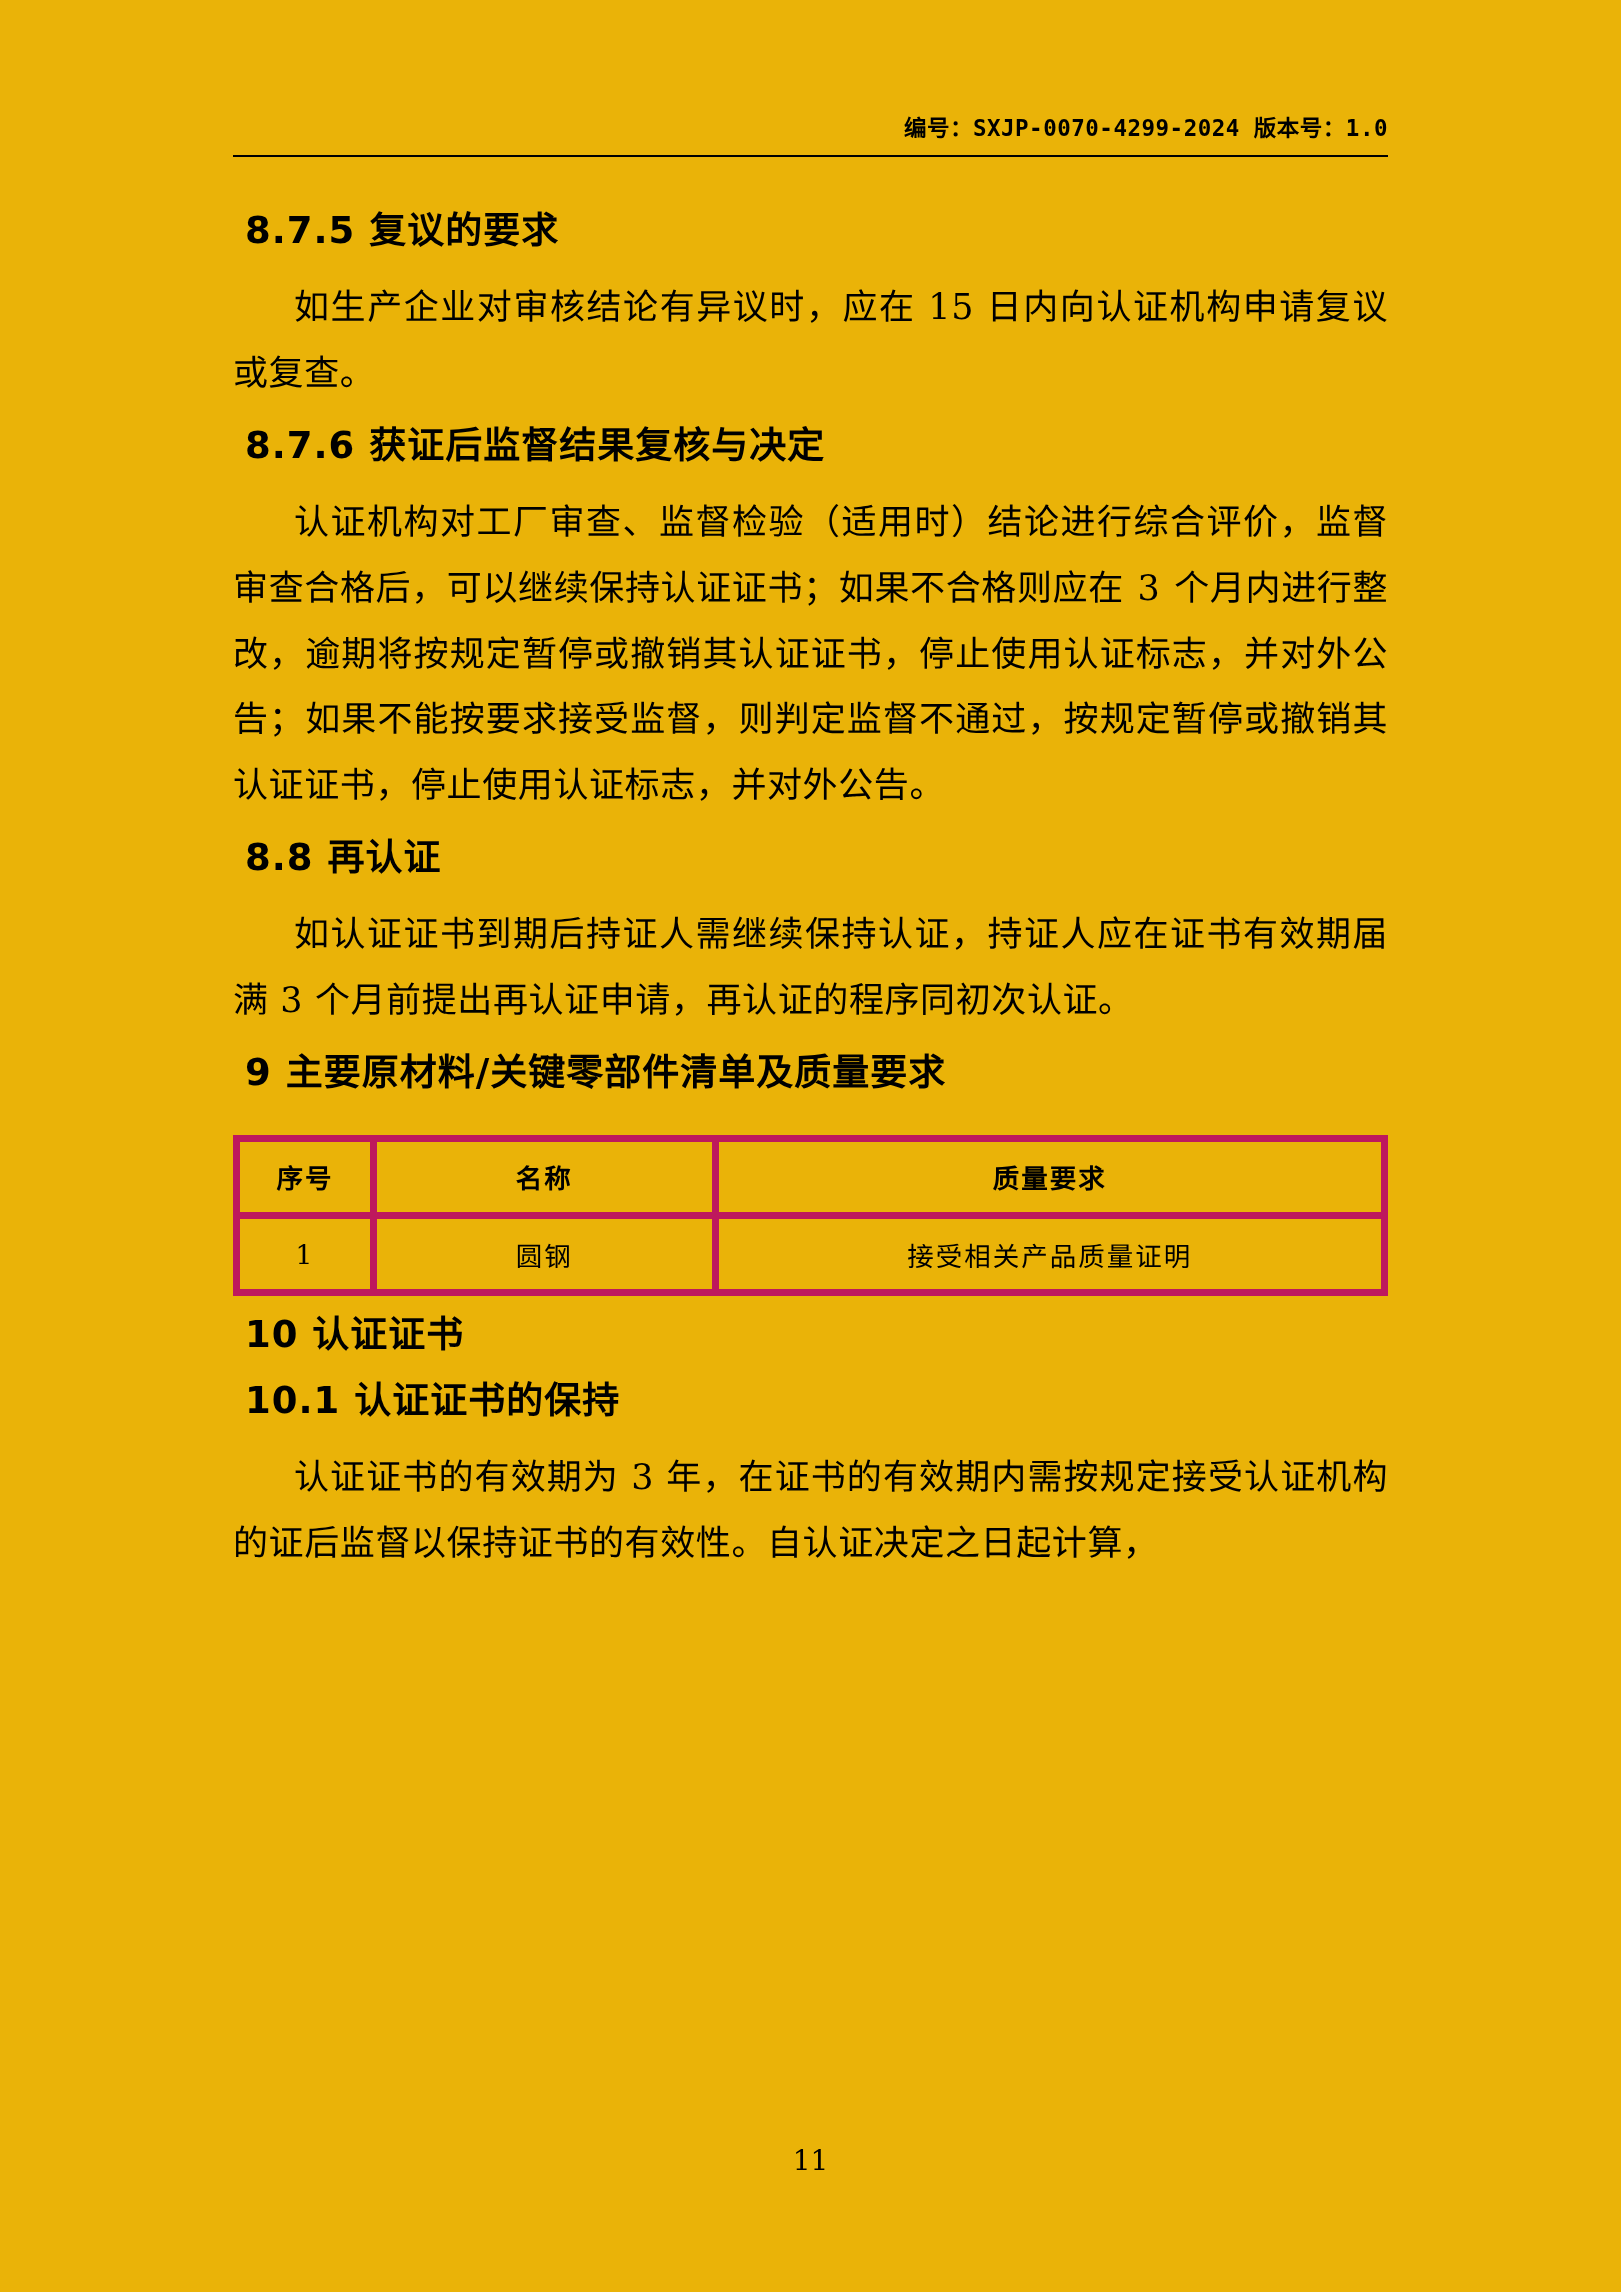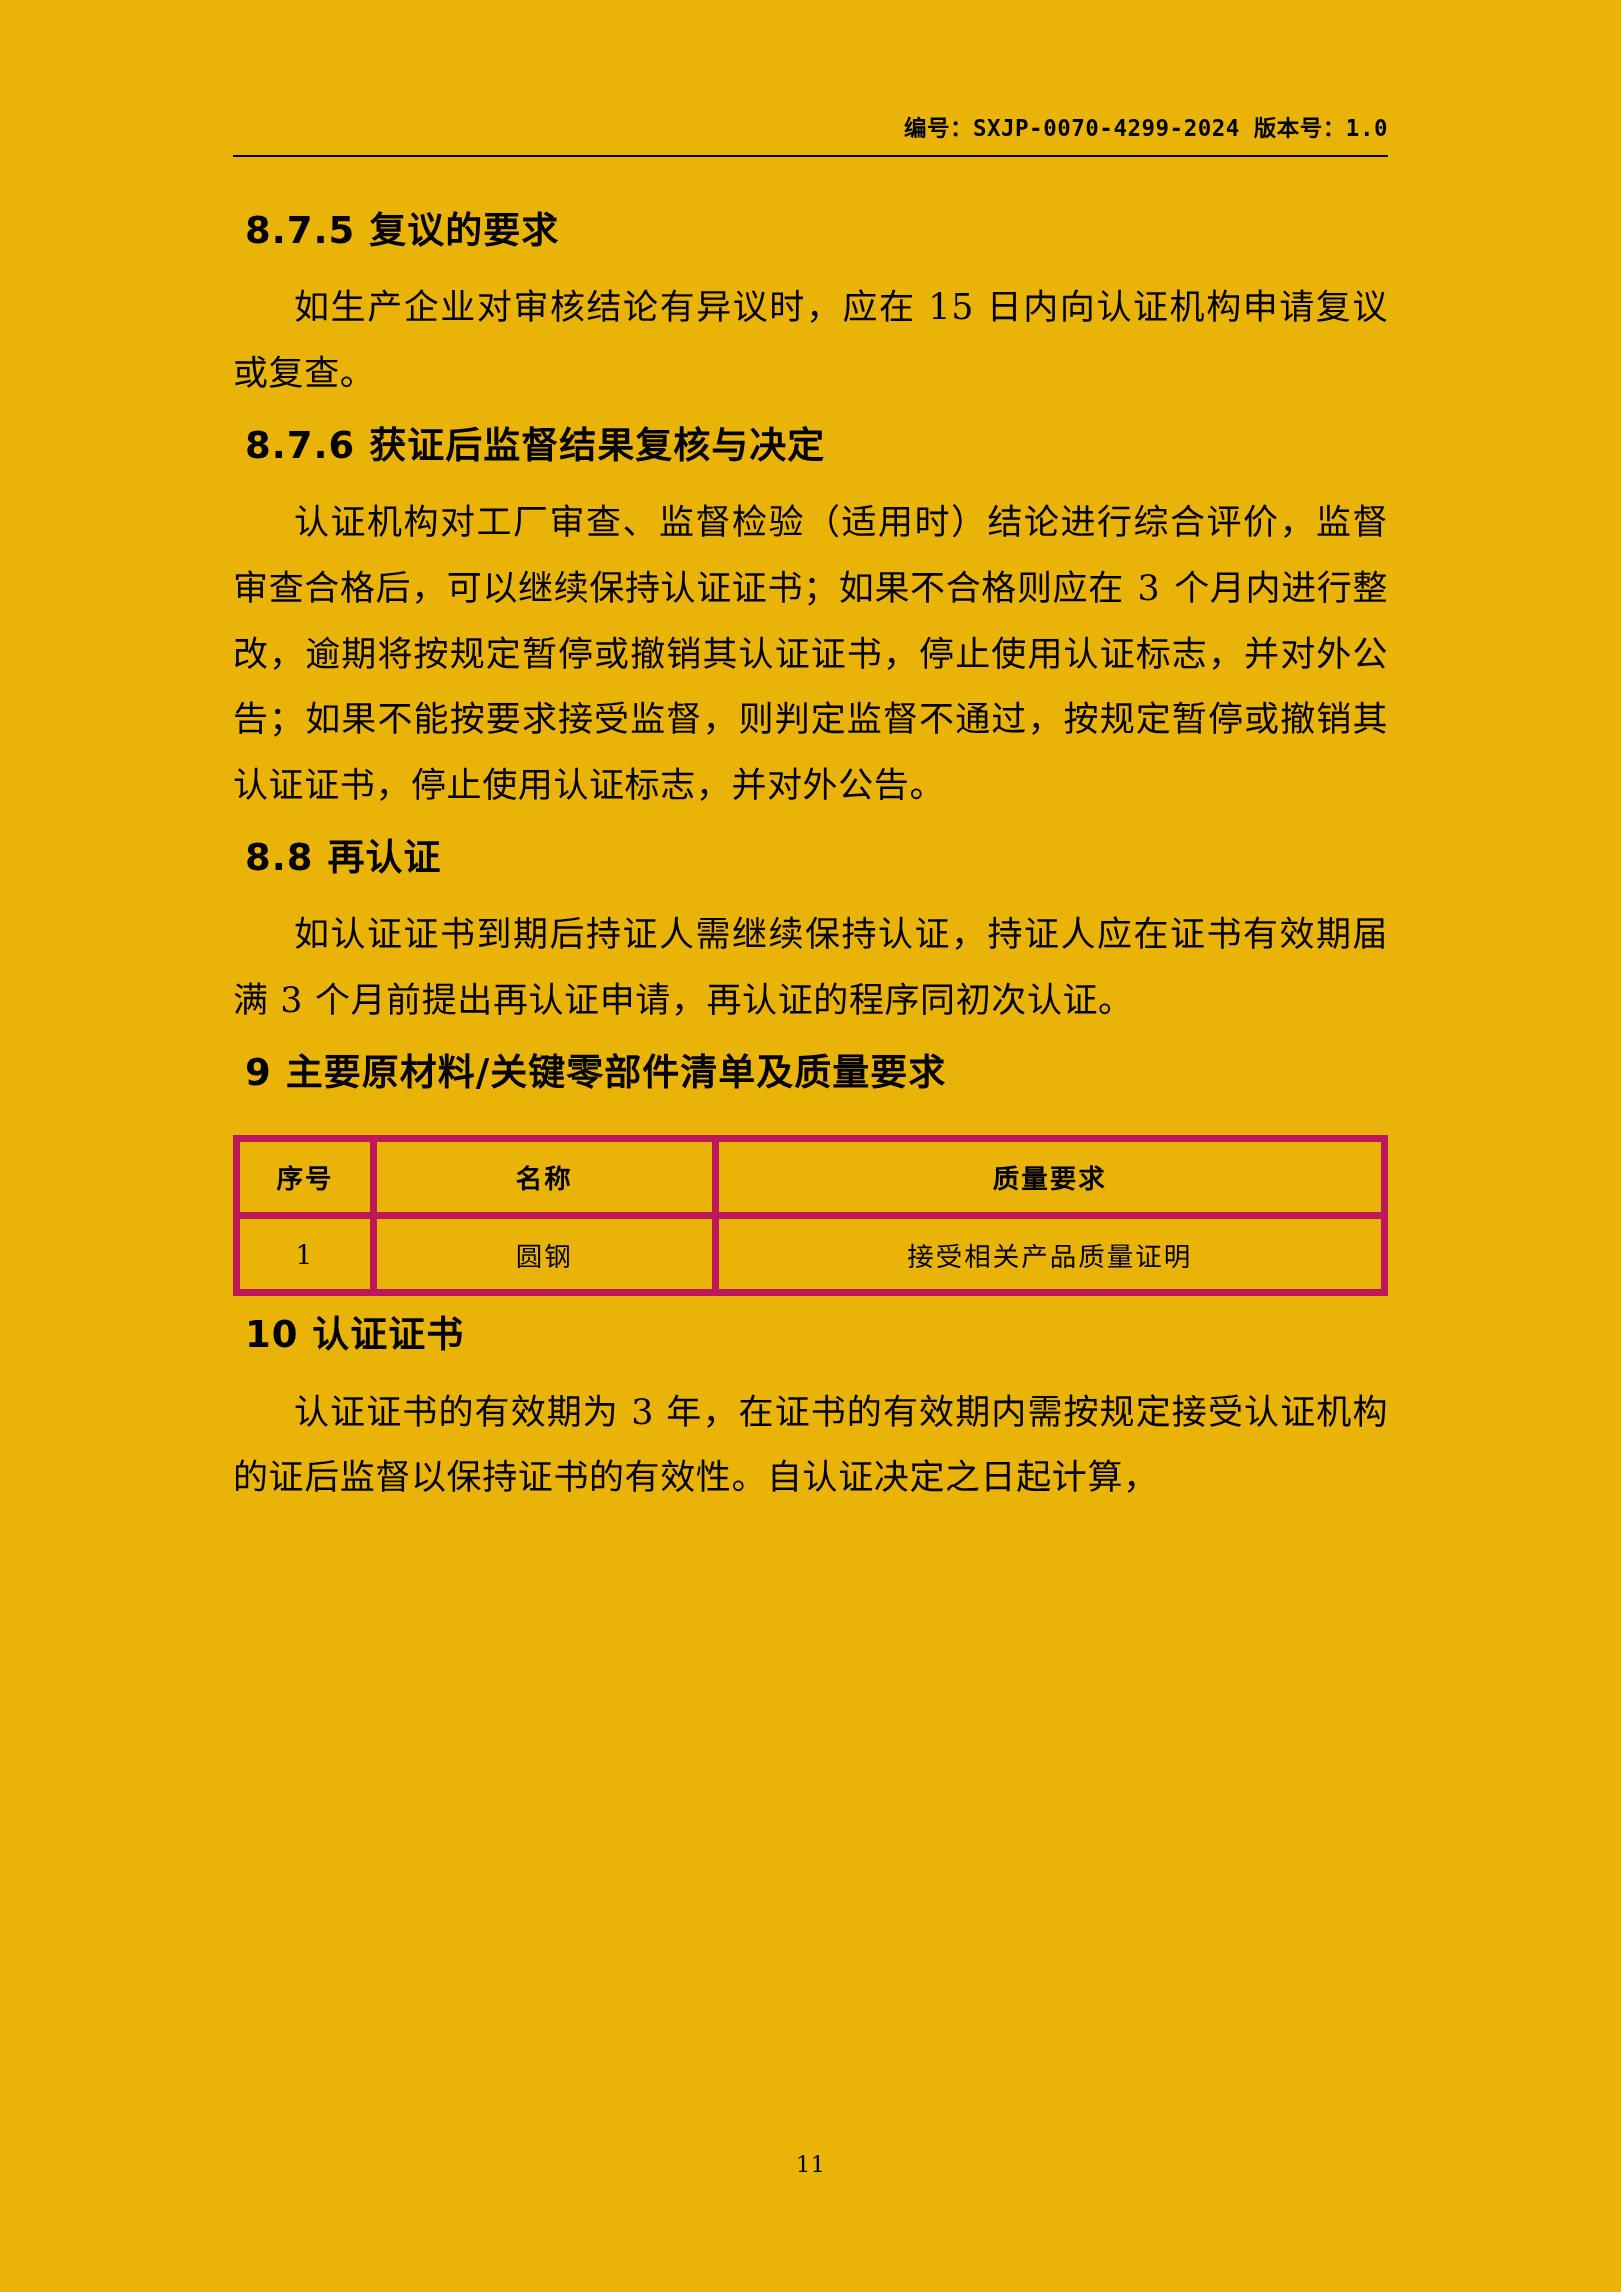"10.1 认证证书的保持" h2.heading { html: none -> <h2>10.1 认证证书的保持</h2> }
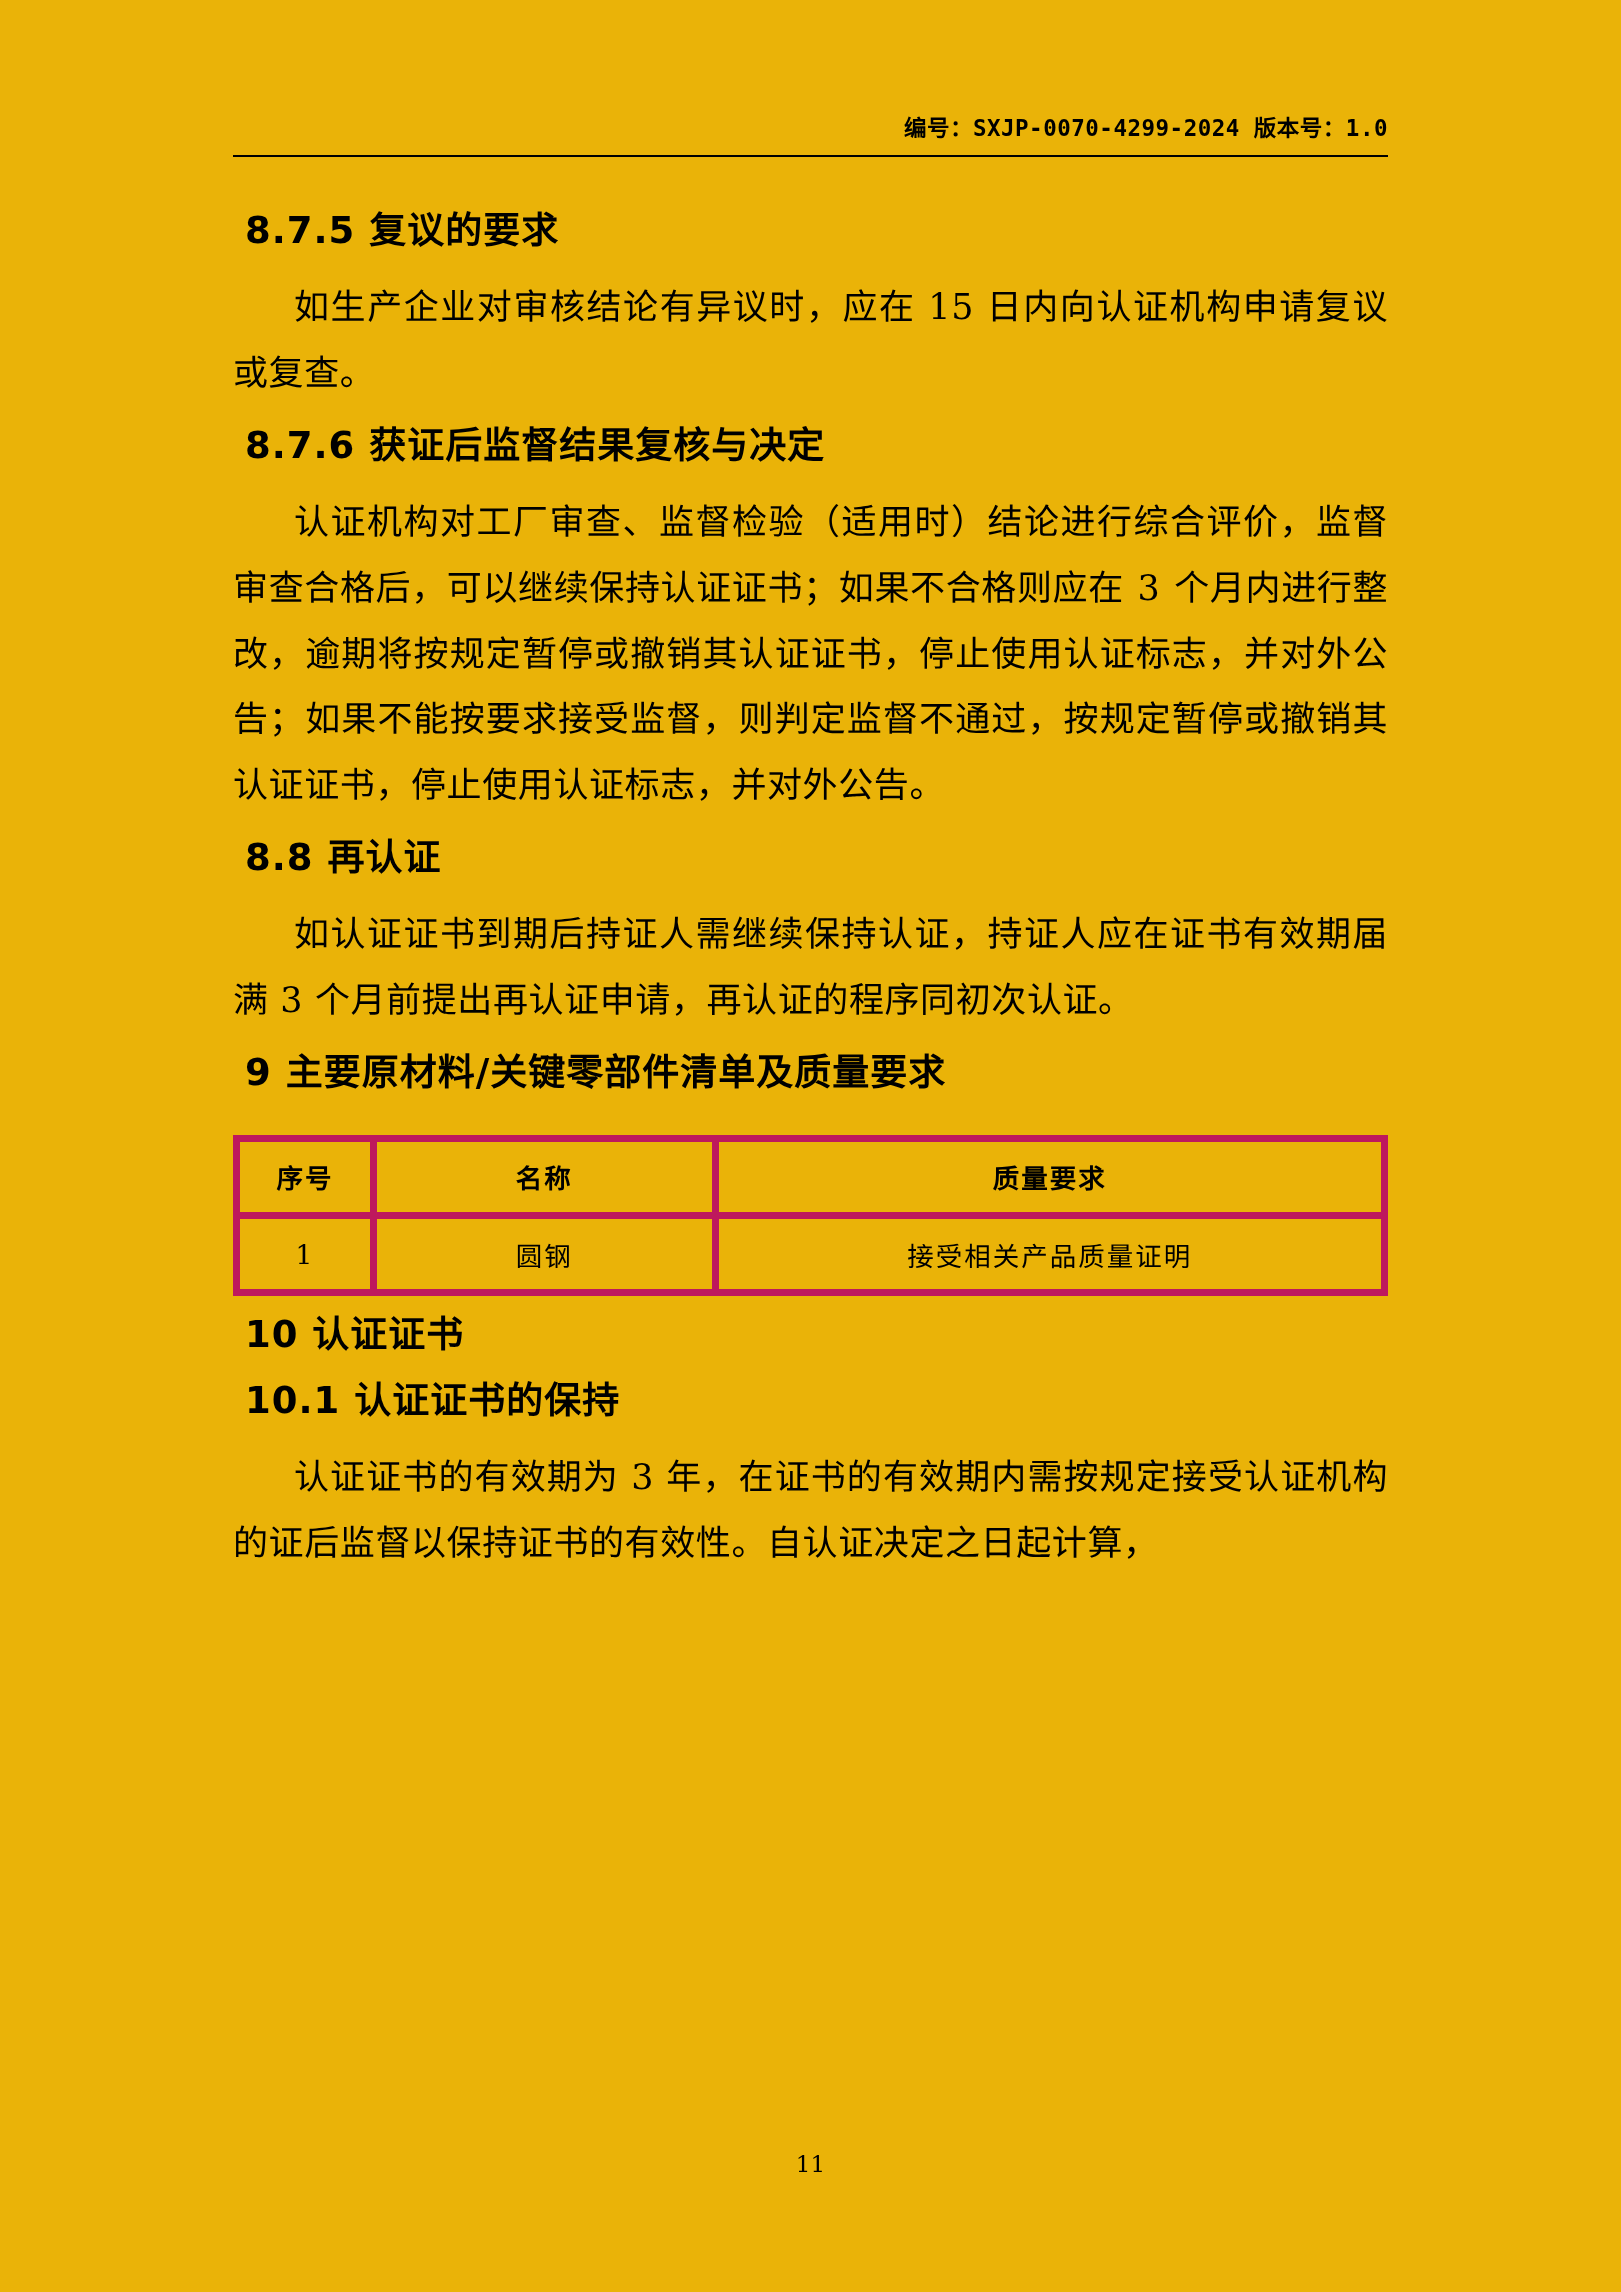"11" .page-number { font-size: 23px -> 28px }
